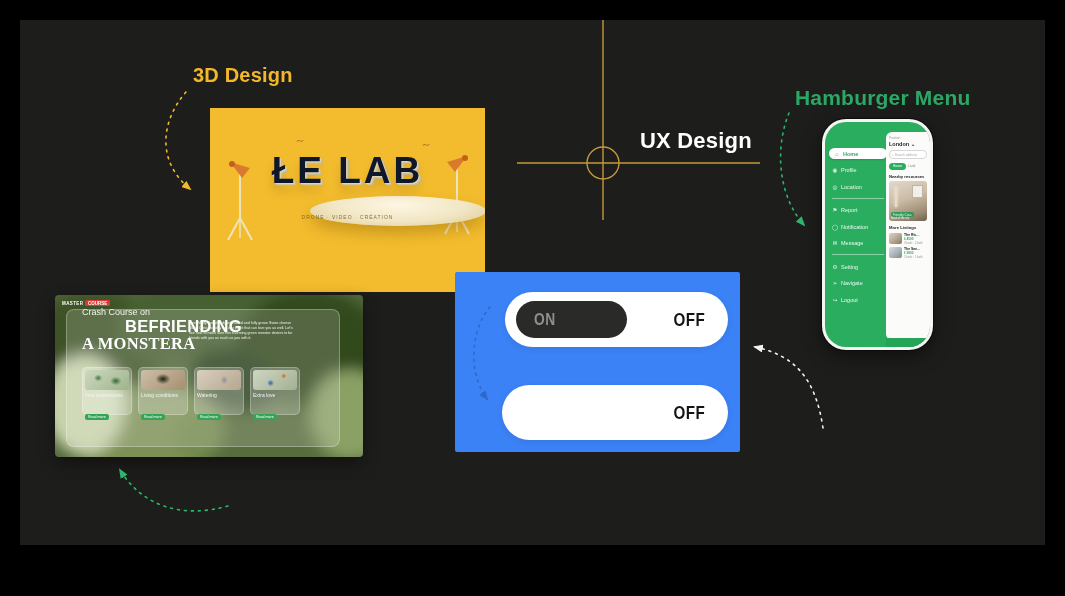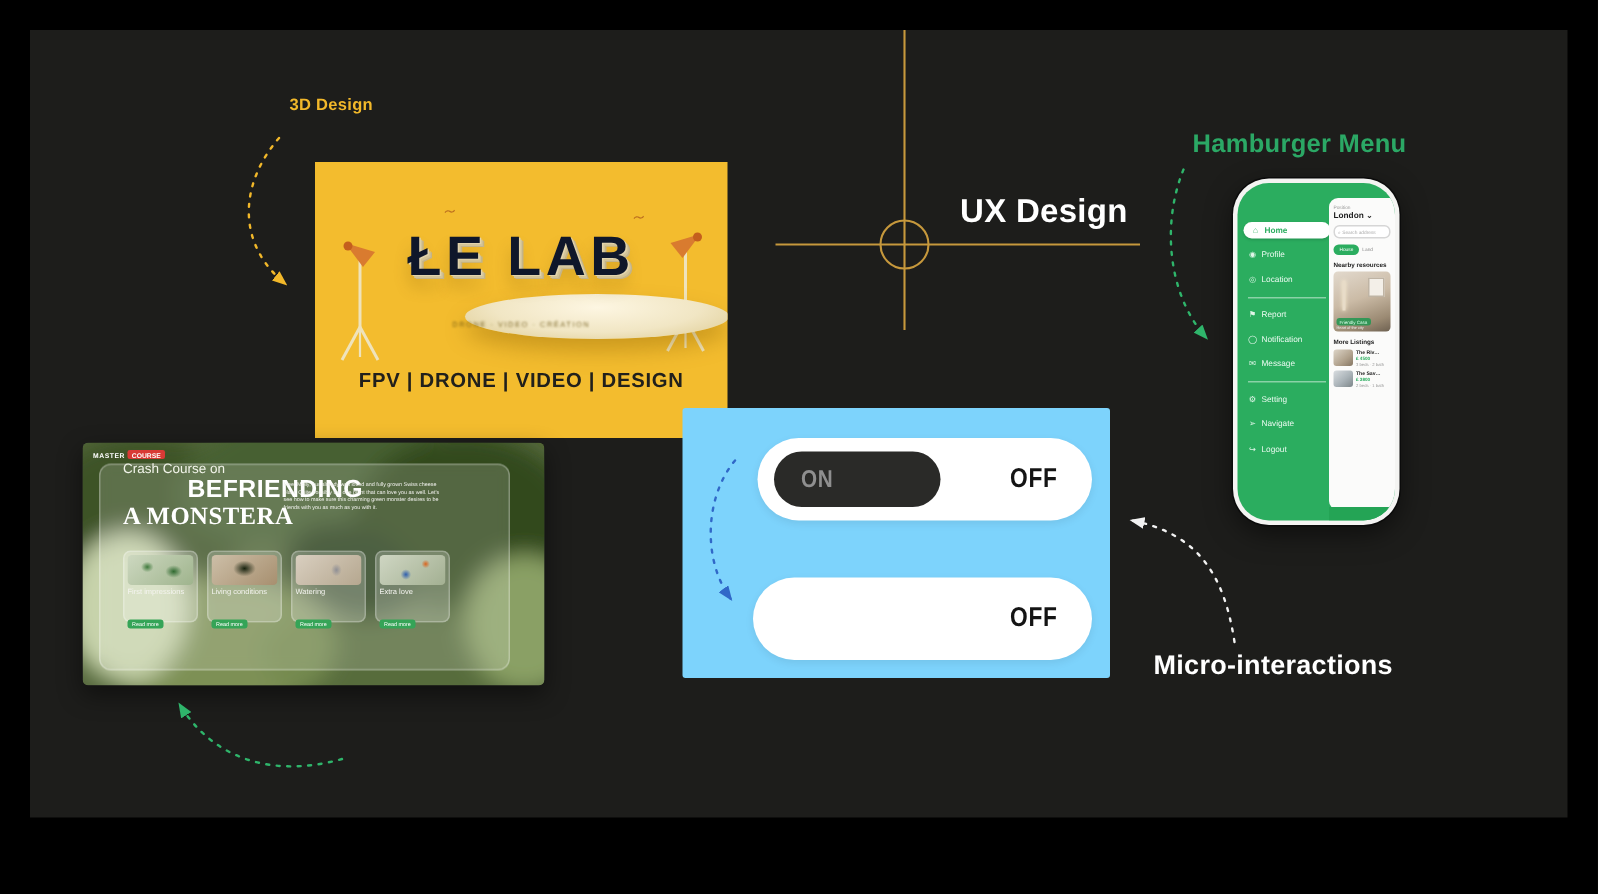"3D Design" #lbl-3d { font-size: 11px -> 20px }
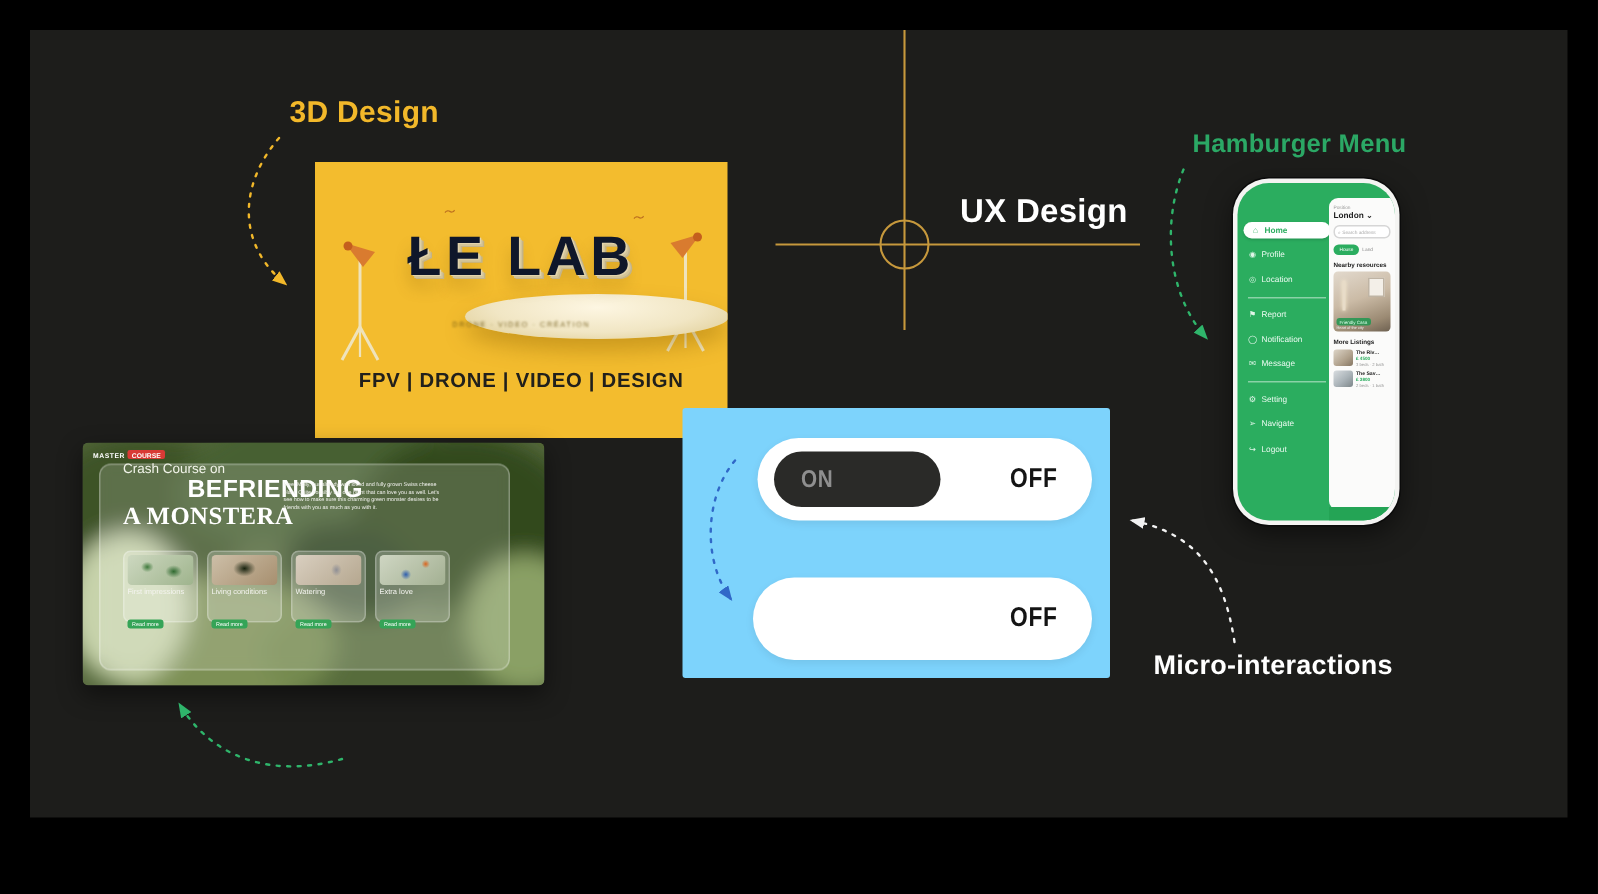"Hamburger Menu" #lbl-hamburger { font-size: 17px -> 21px }
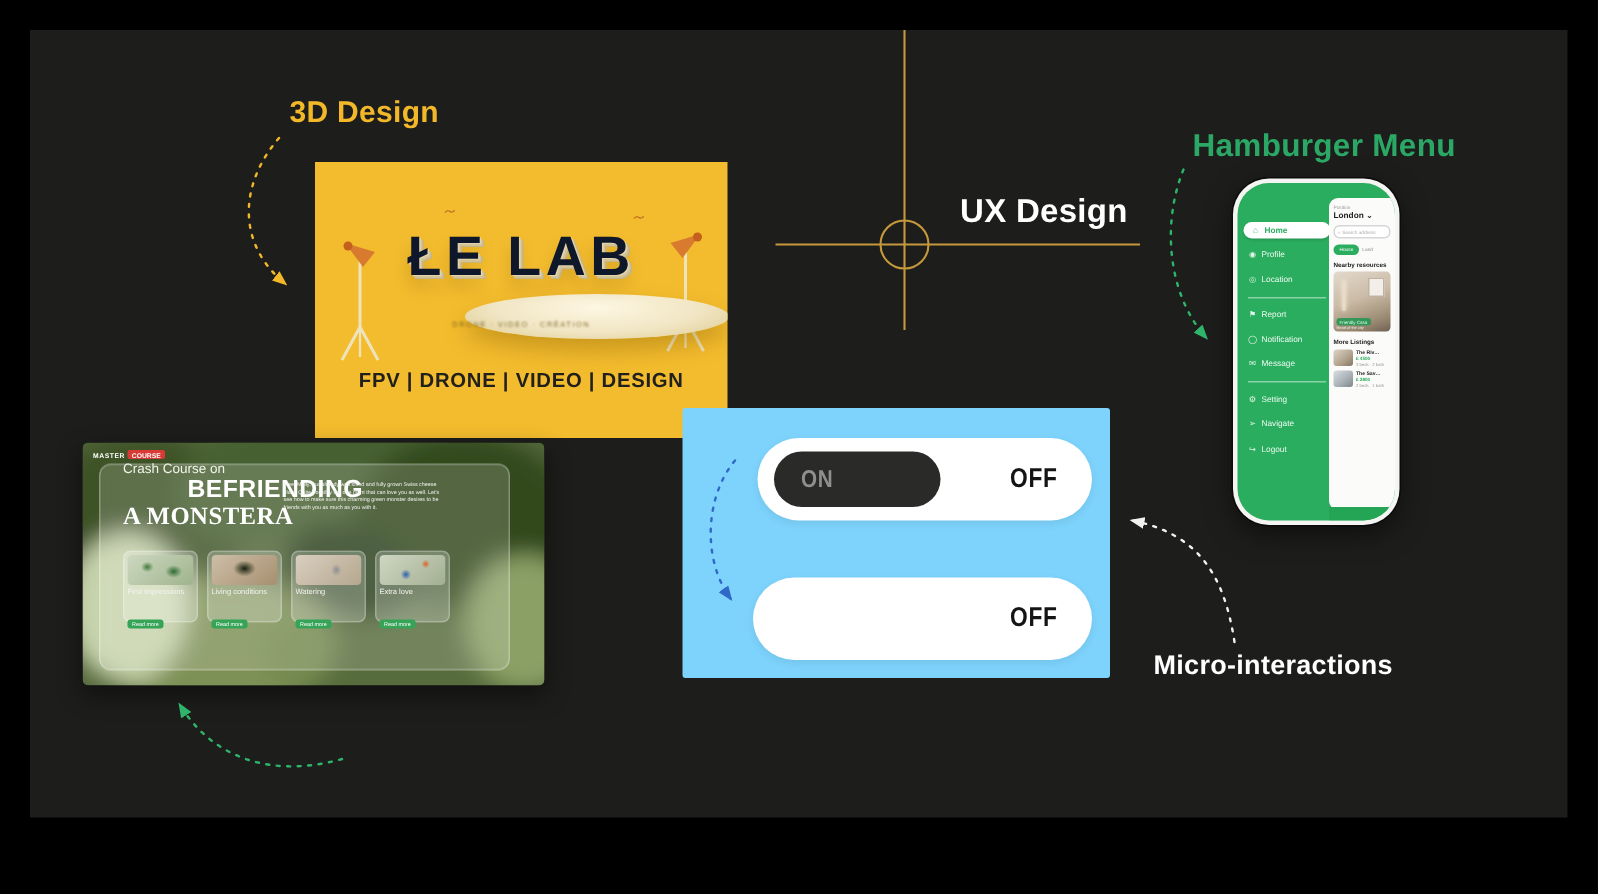"FPV | DRONE | VIDEO" div { html: <div>FPV | DRONE | VIDEO | DESIGN</div> -> none }
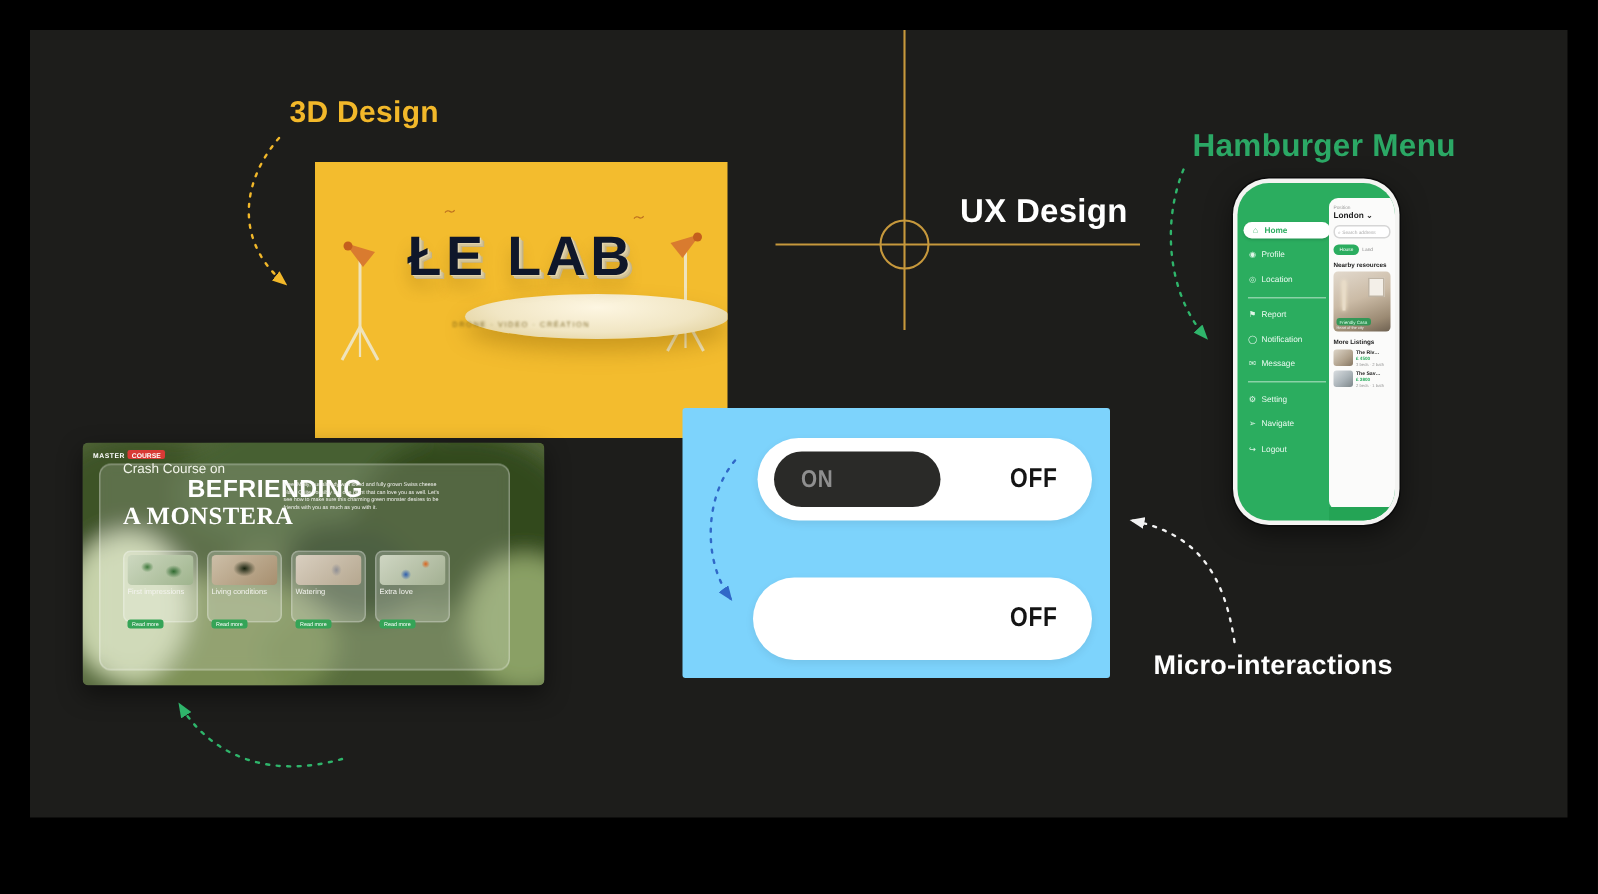"ON" #togglePanel { background: #7dd3fc -> #3b82f6 }
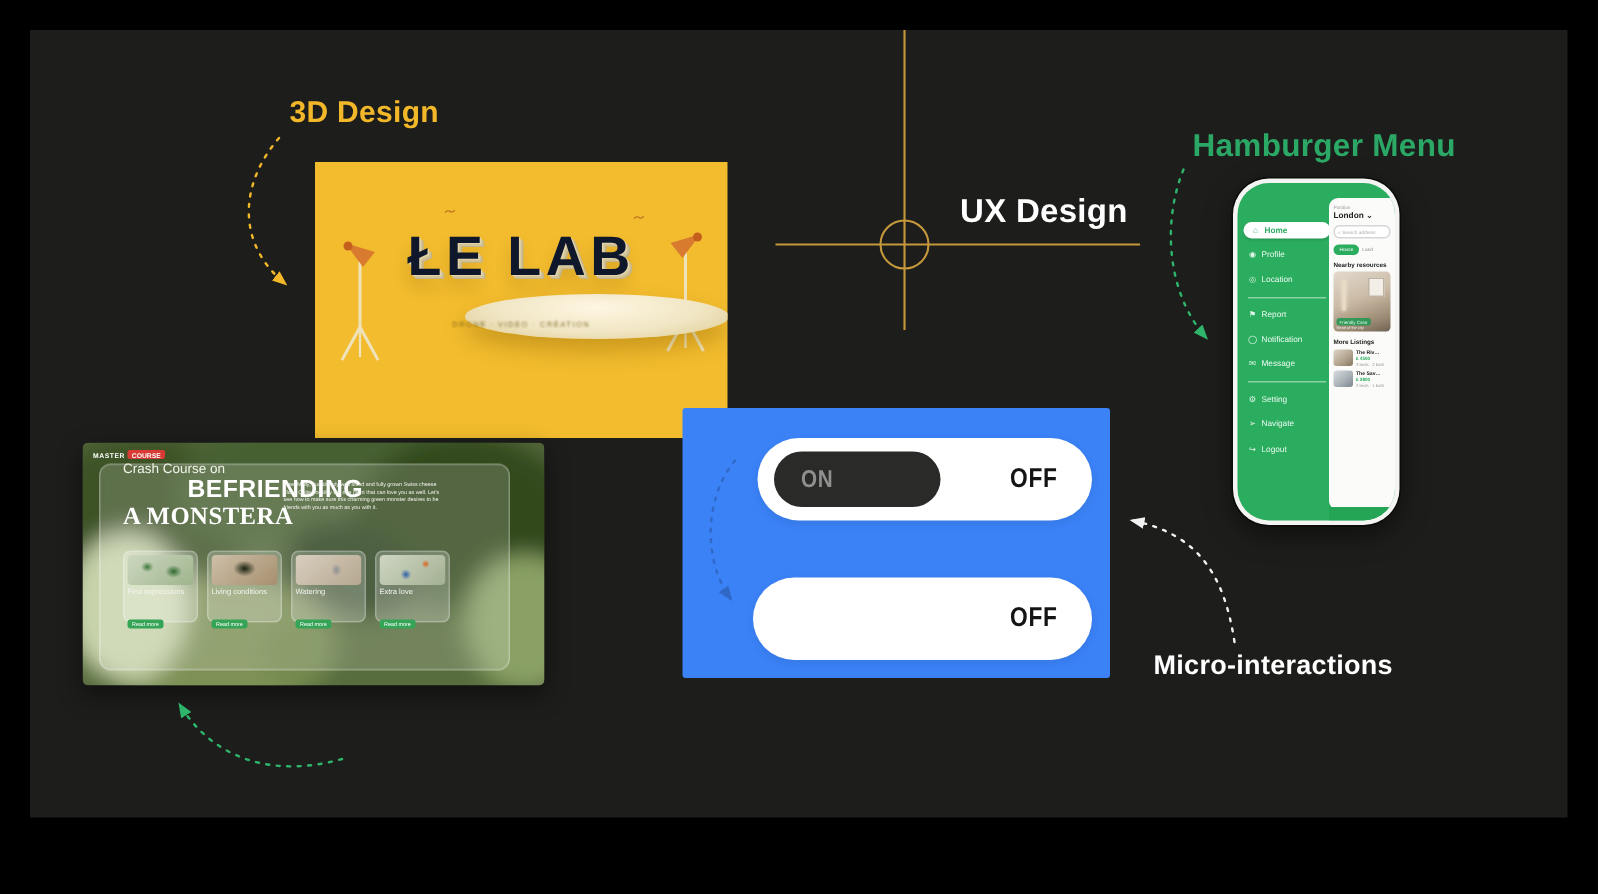"Micro-interactions" div.anno { html: <div>Micro-interactions</div> -> none }
